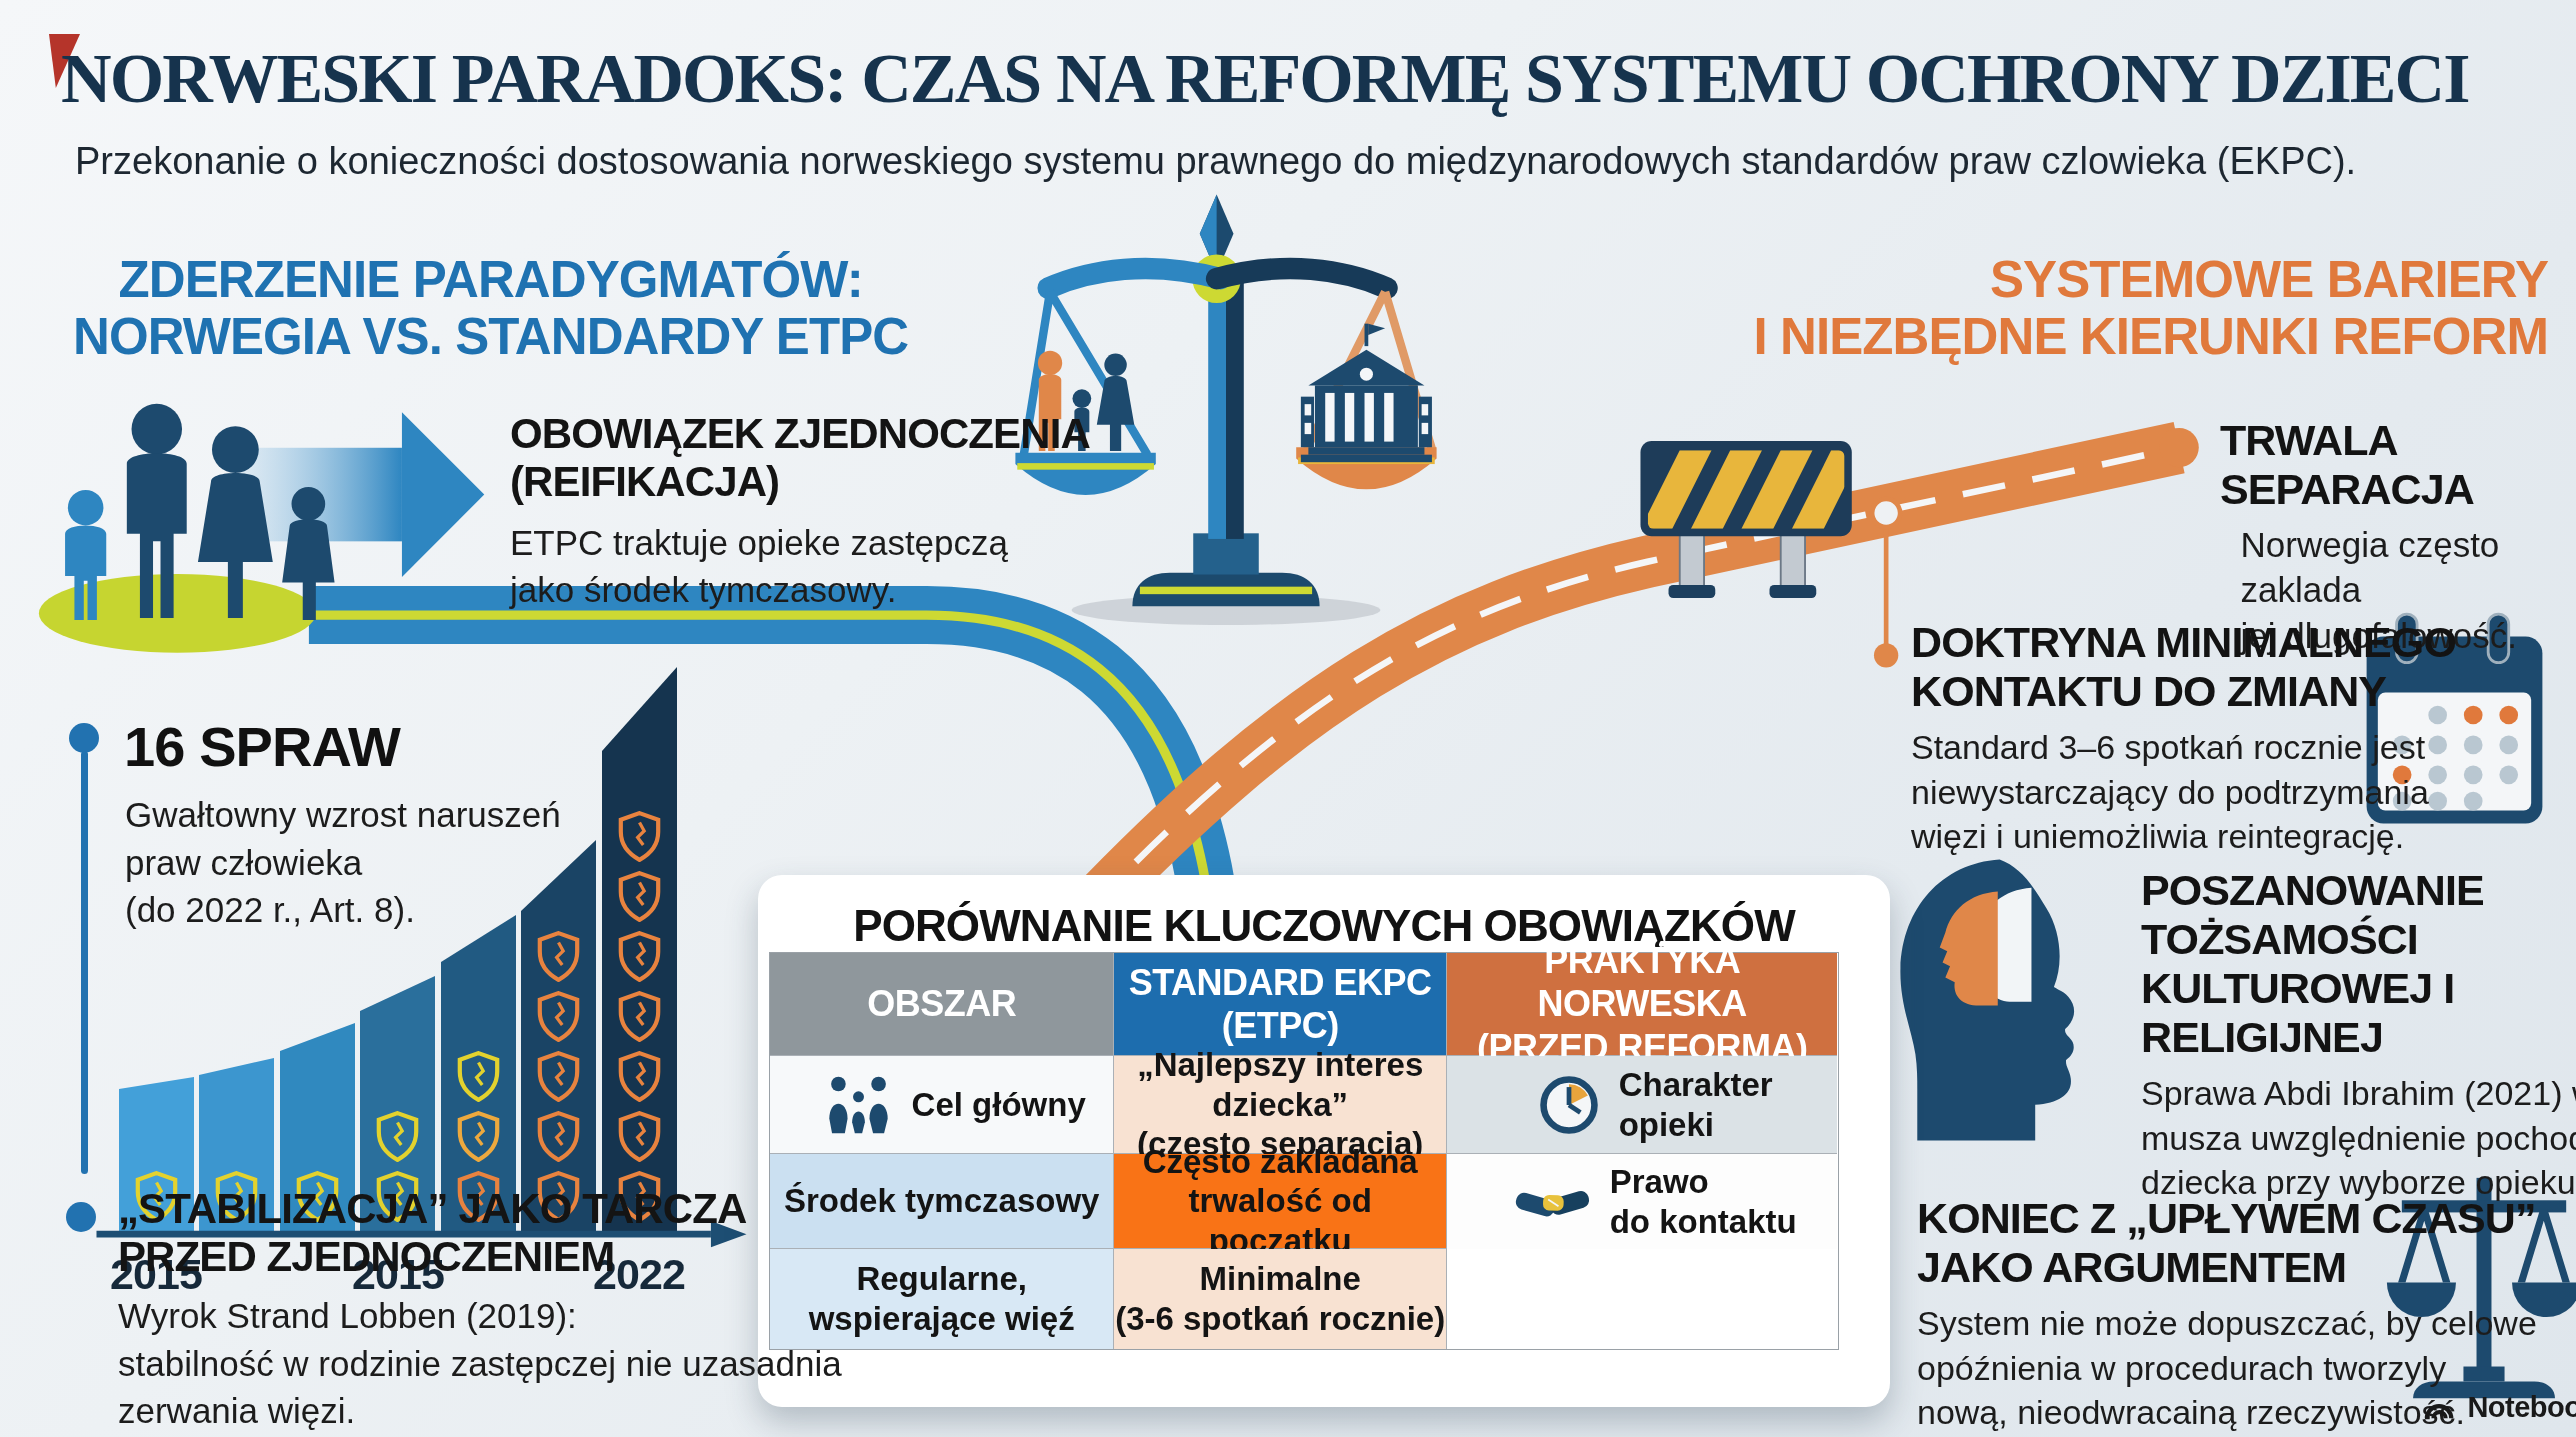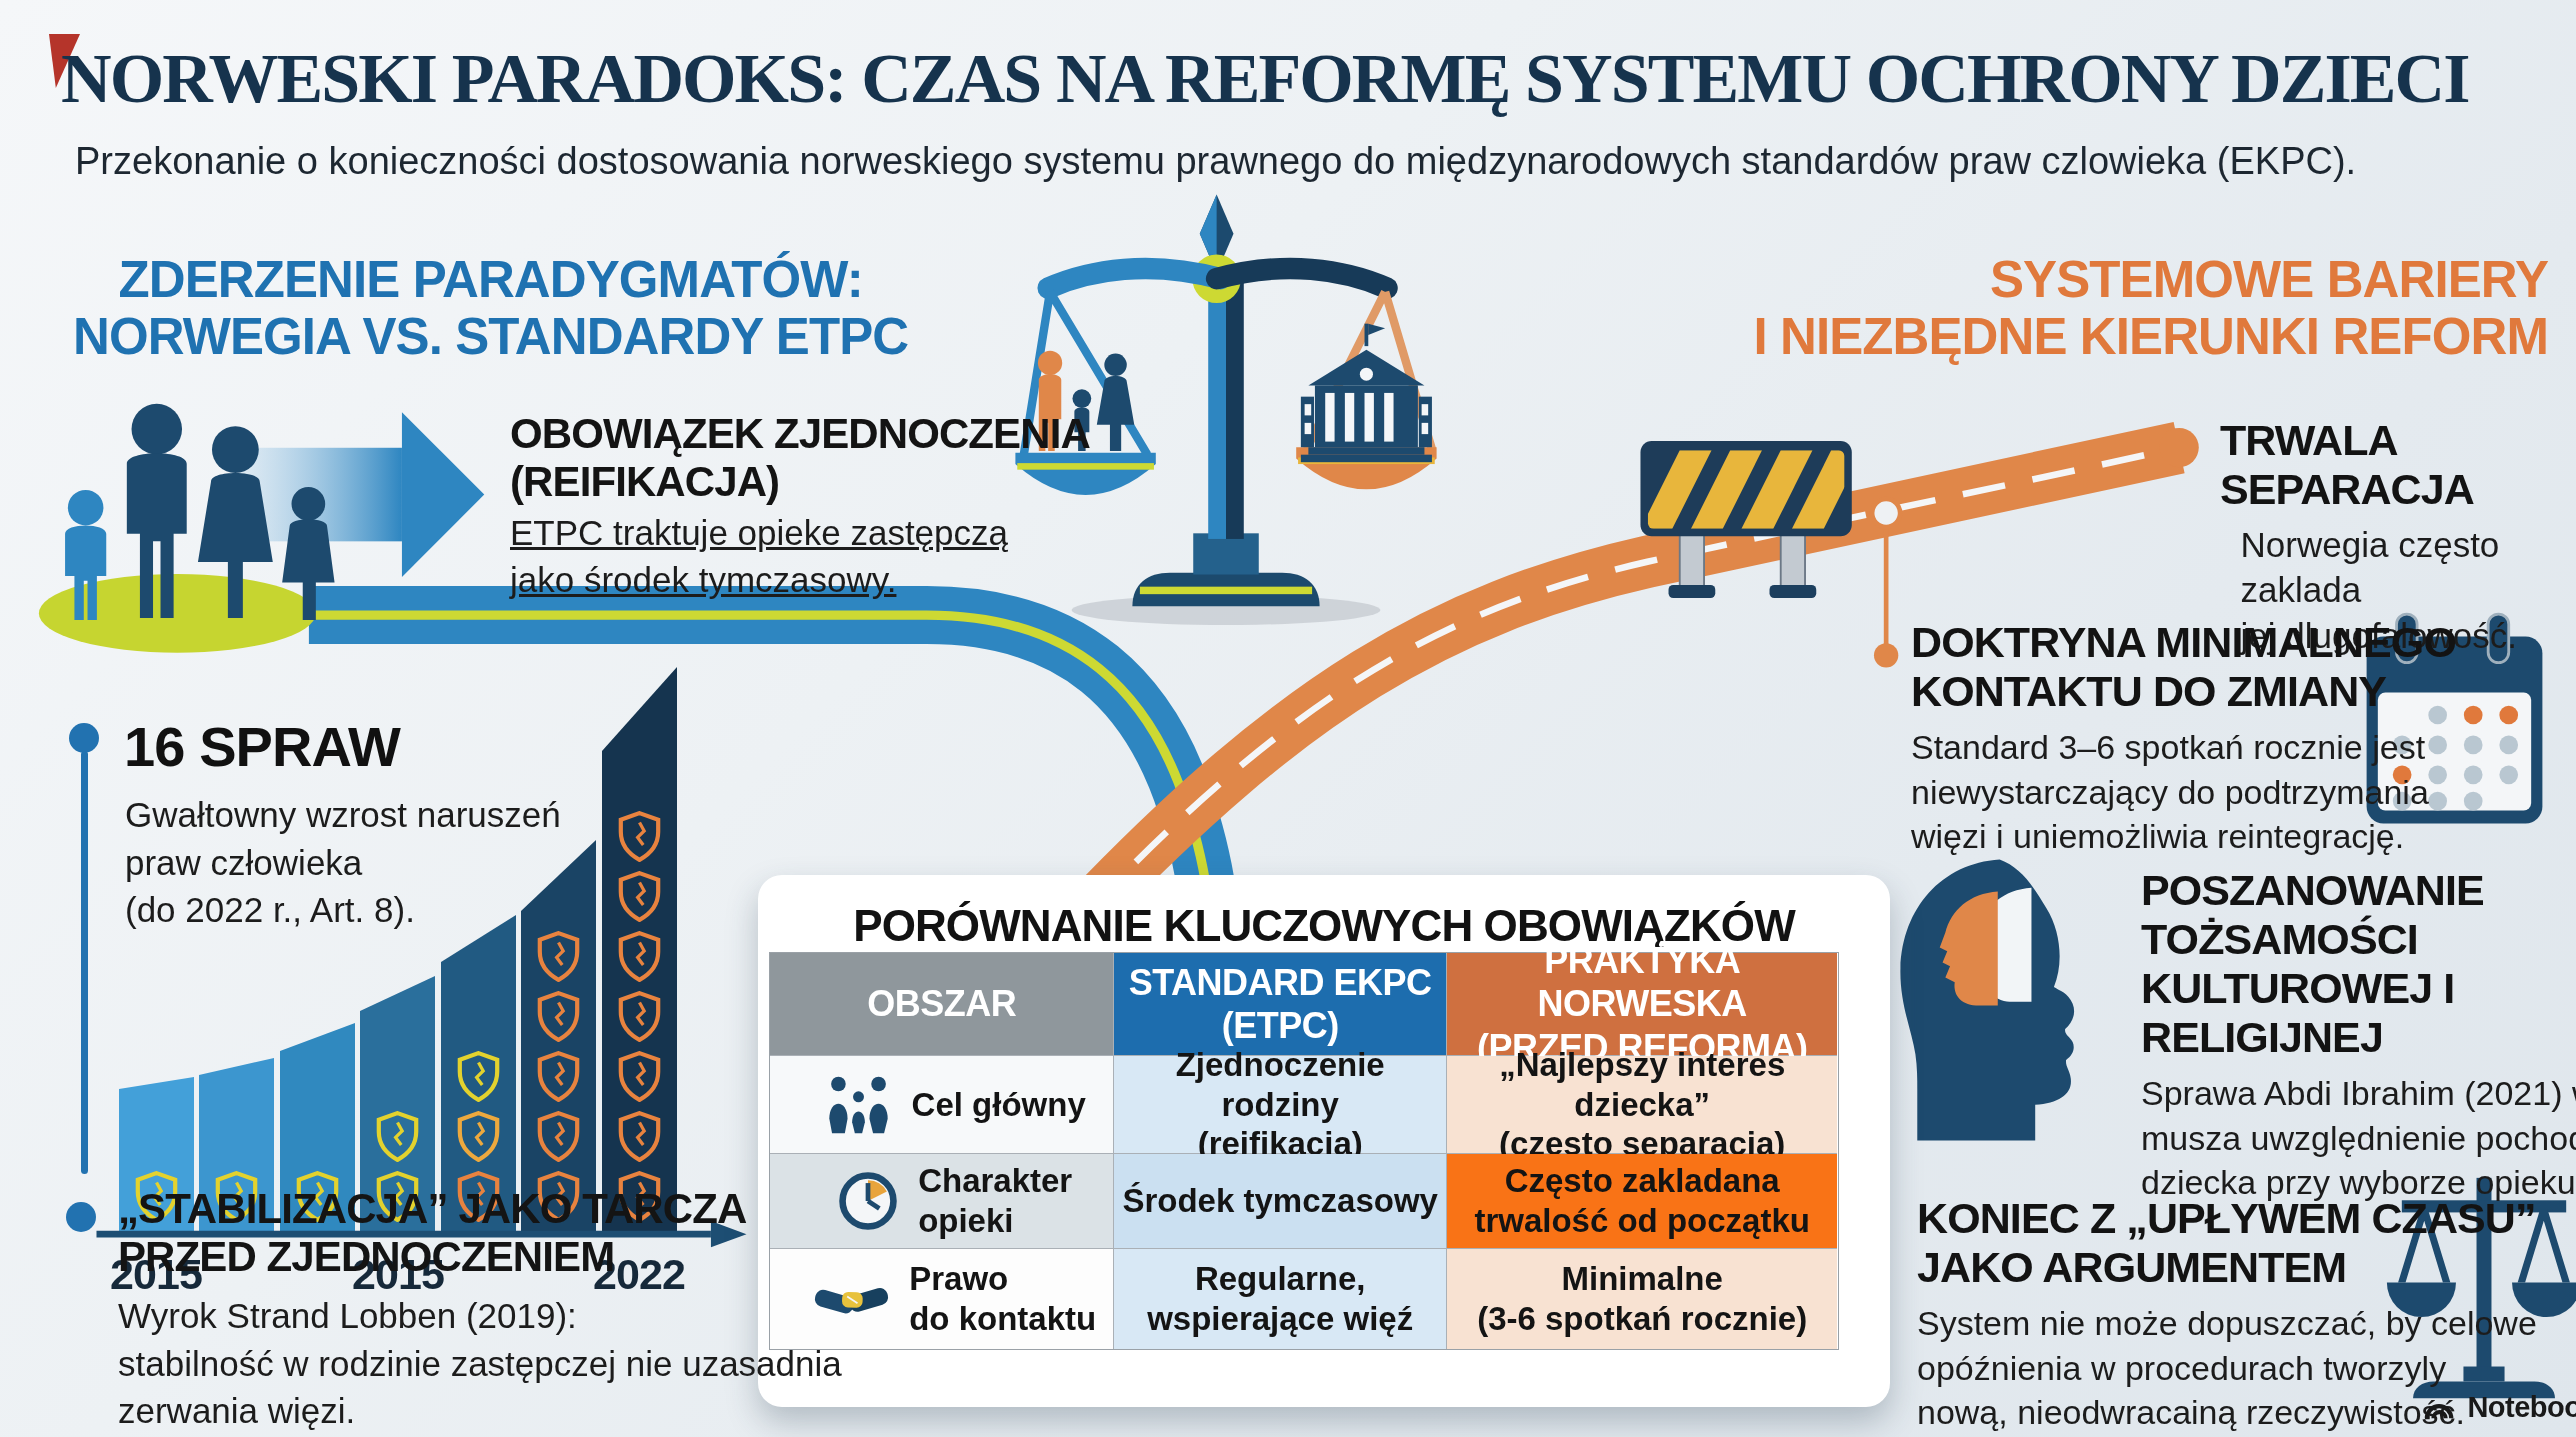"ETPC traktuje opieke zastępczą" div.block-body { margin-top: 3px -> 13px; text-decoration: underline -> none }
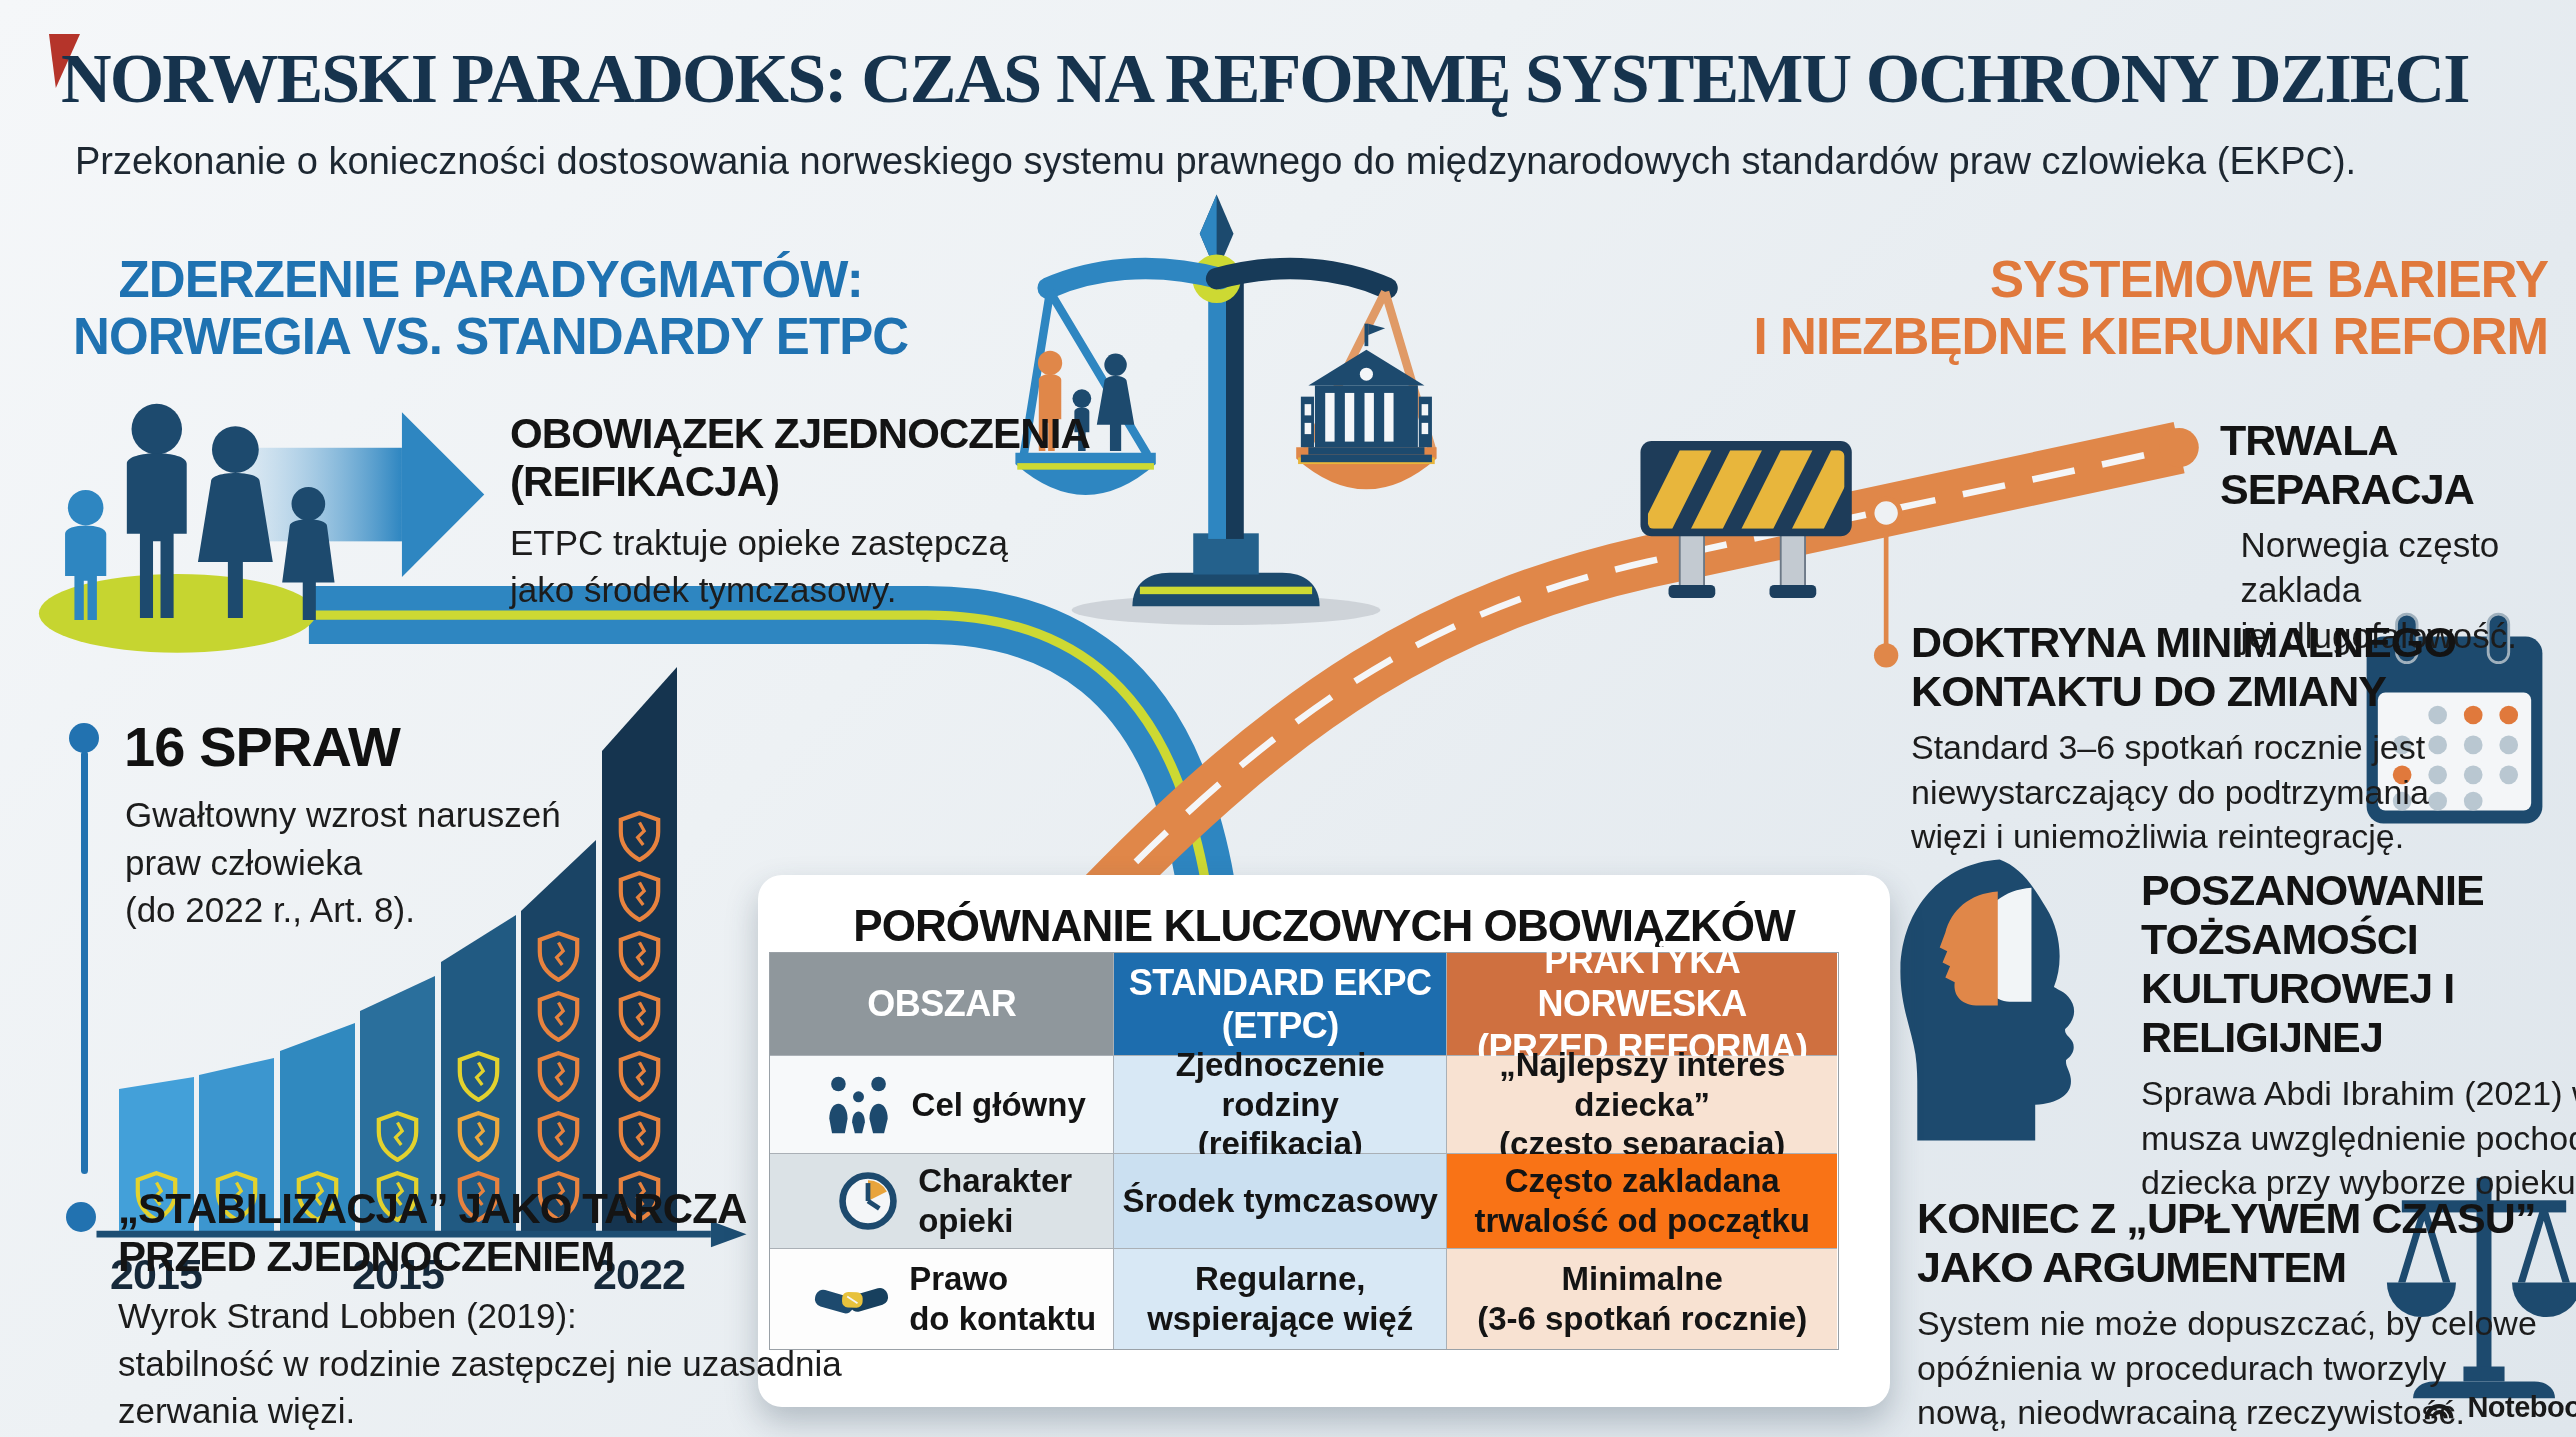"Zjednoczenie rodziny" div.cell { html: <div> <div>Zjednoczenie rodziny</div> <div>(reifikacja)</div> </div> -> none }
